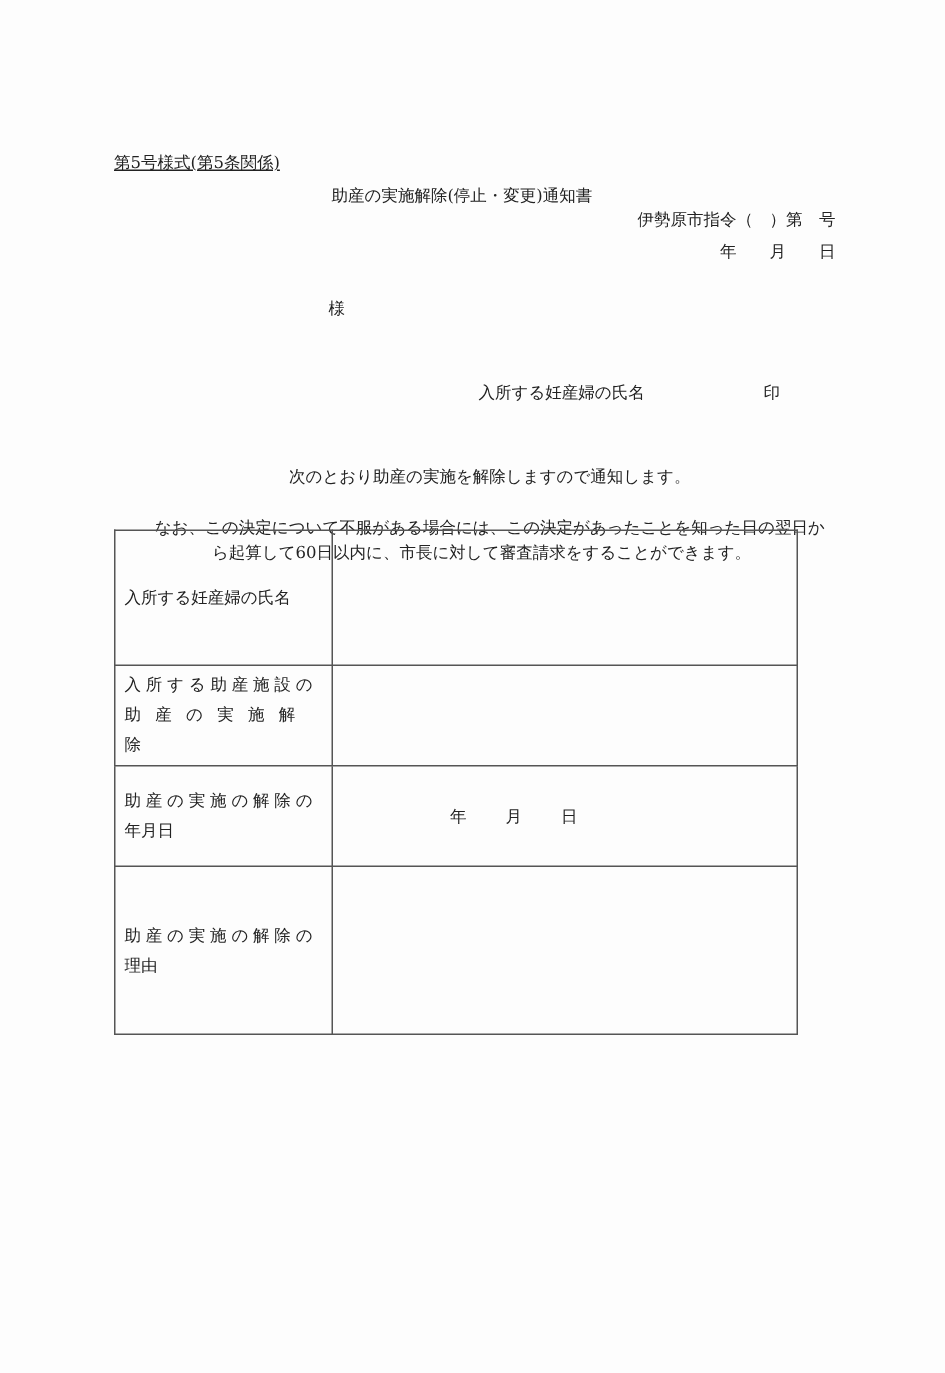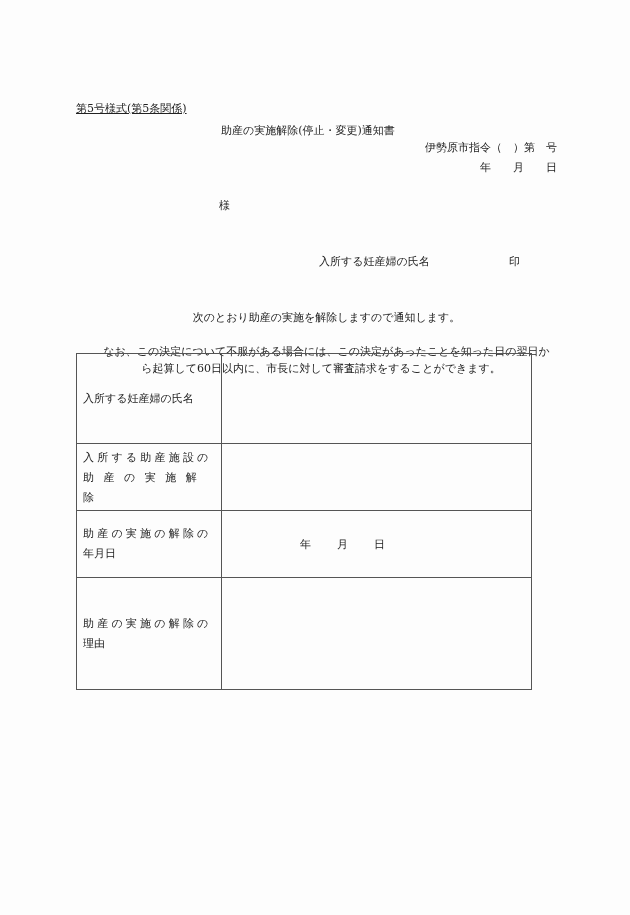"入所する助産施設の" .r2 { font-family: Liberation Serif, serif -> none }
